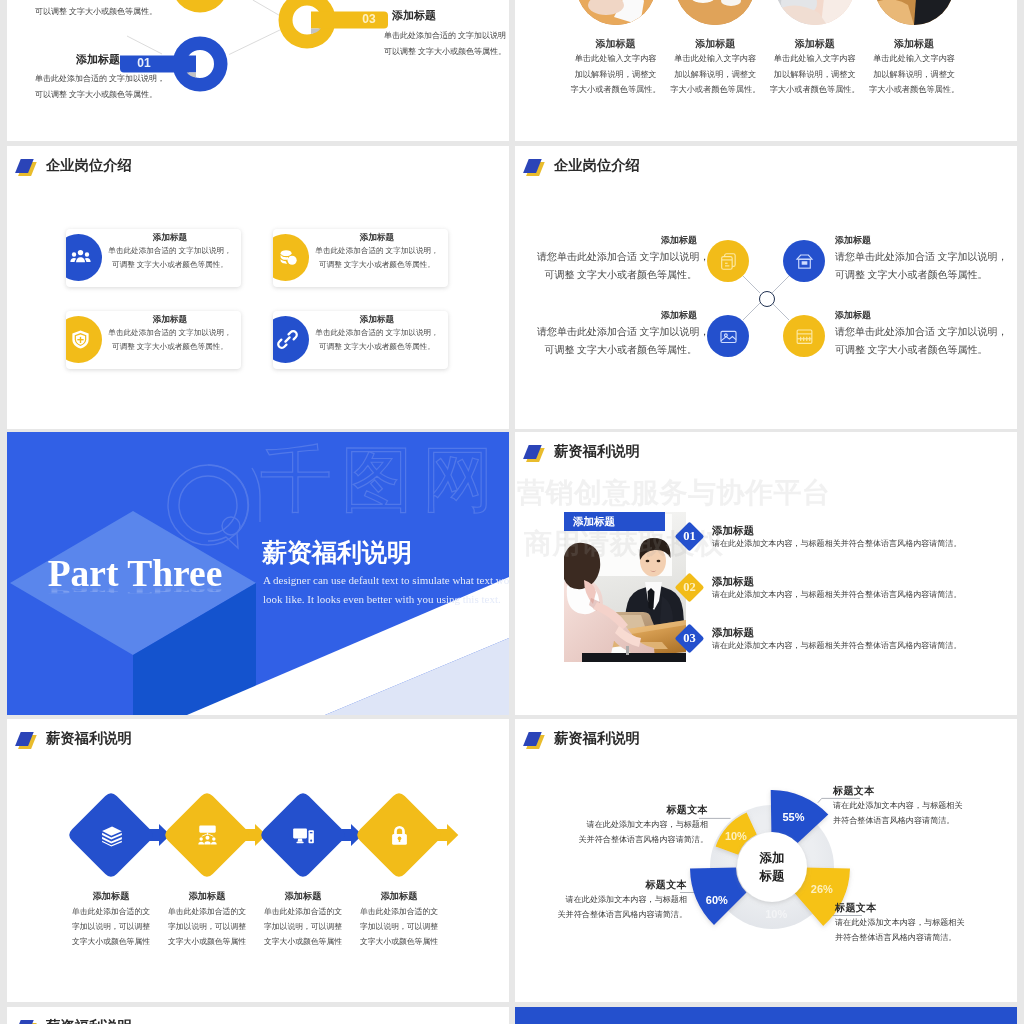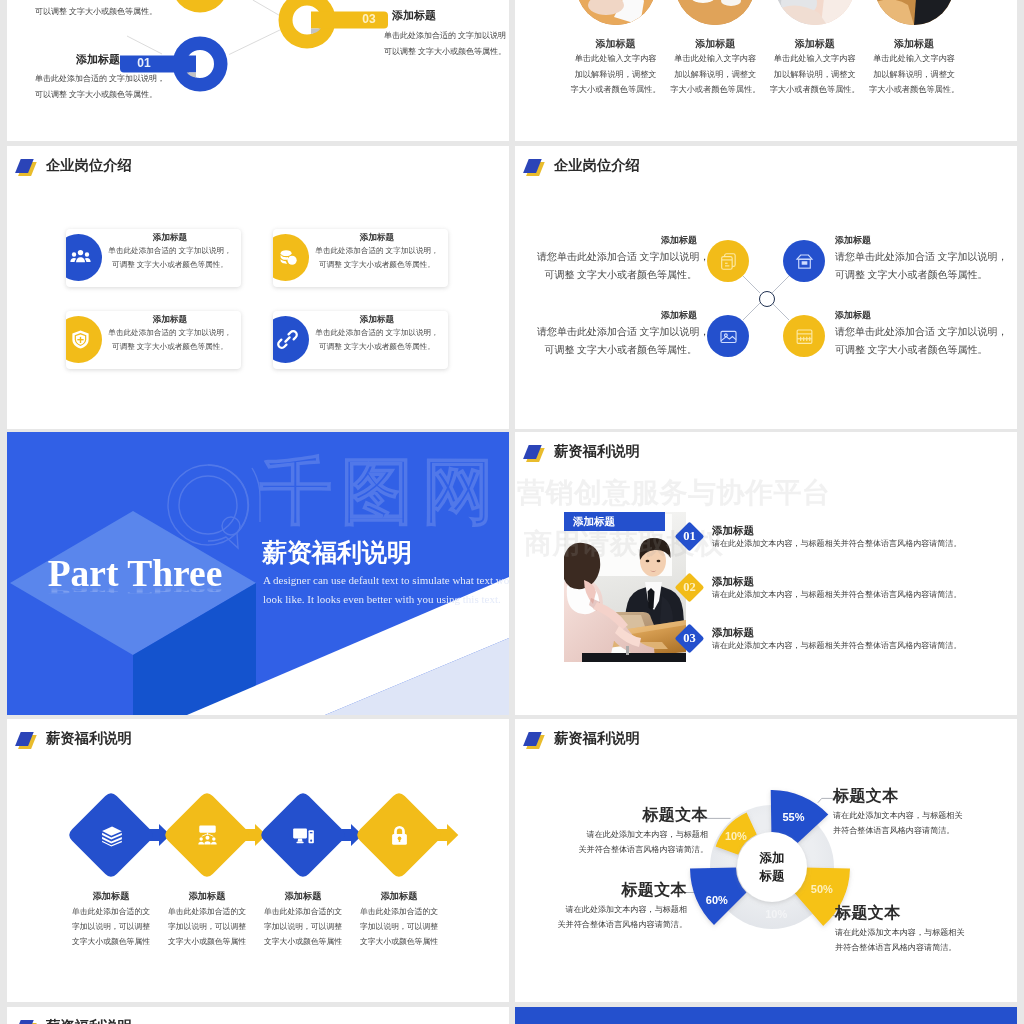"千图网" .wmtext { font-weight: bold -> normal; top: 21px -> 9px }
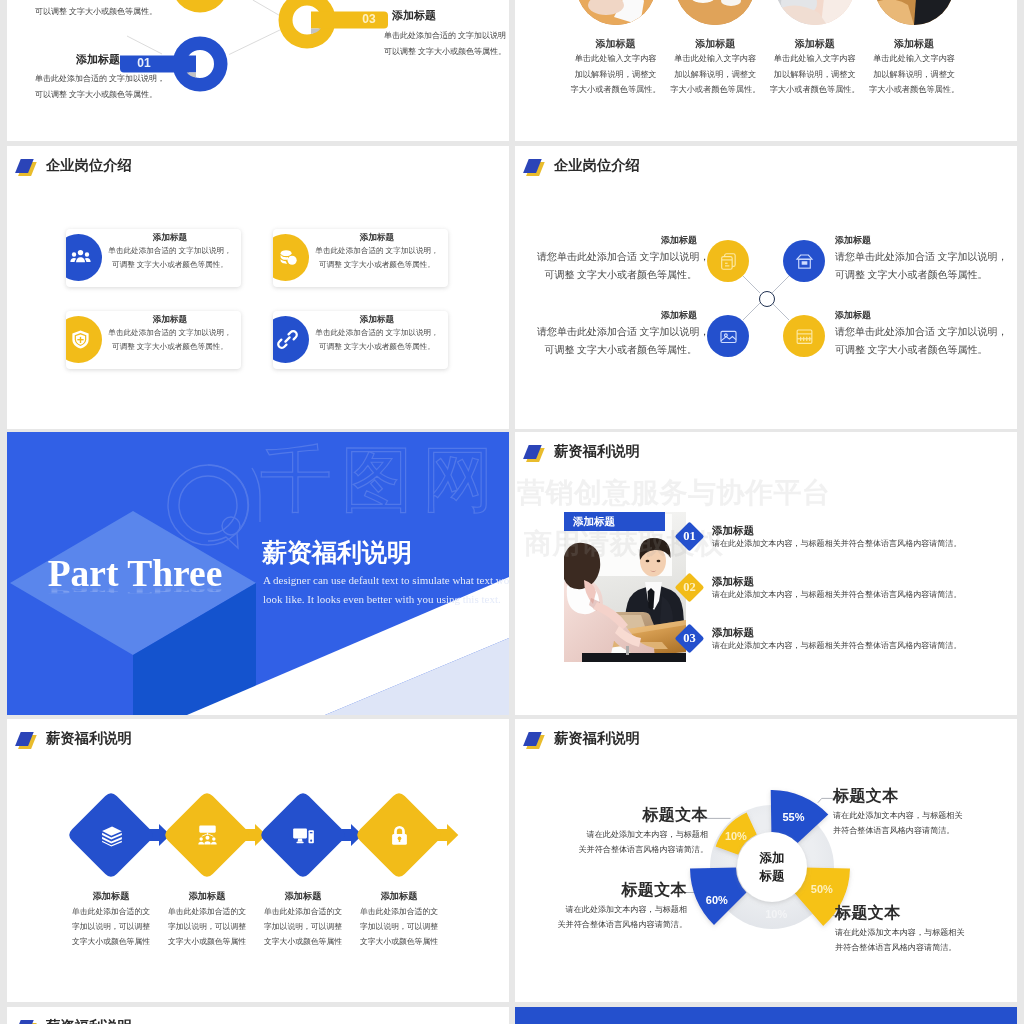"标题文本" .dtext .t { font-size: 16px -> 10px }
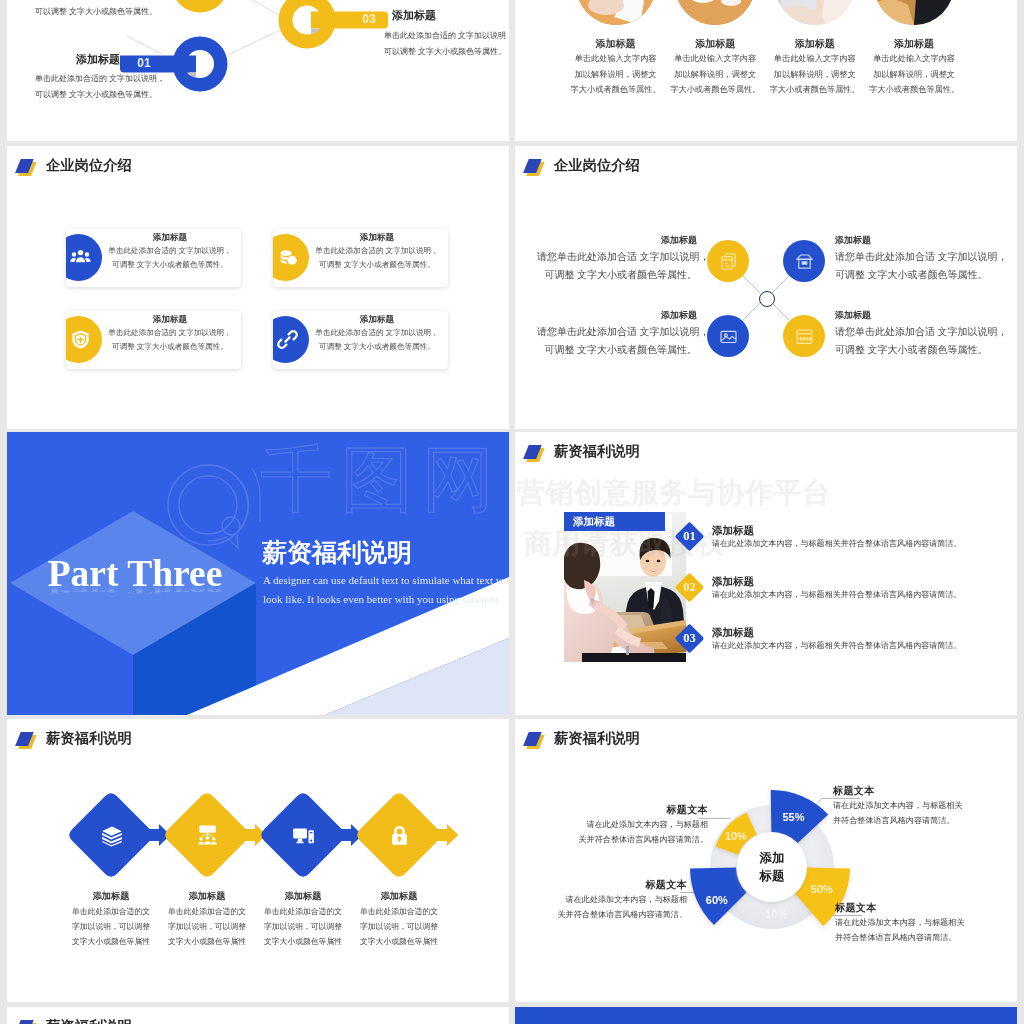"50%" div.dlabel { text: 50% -> 26% }
